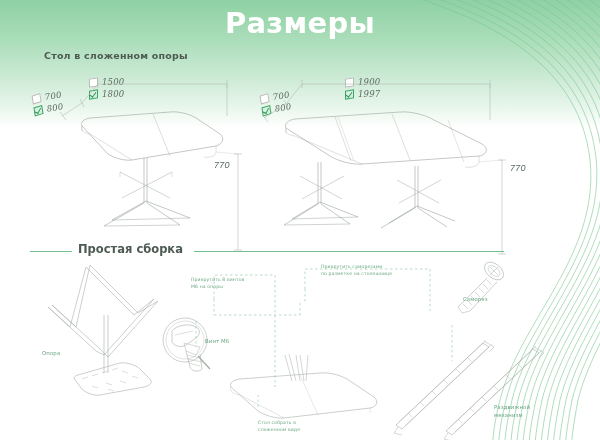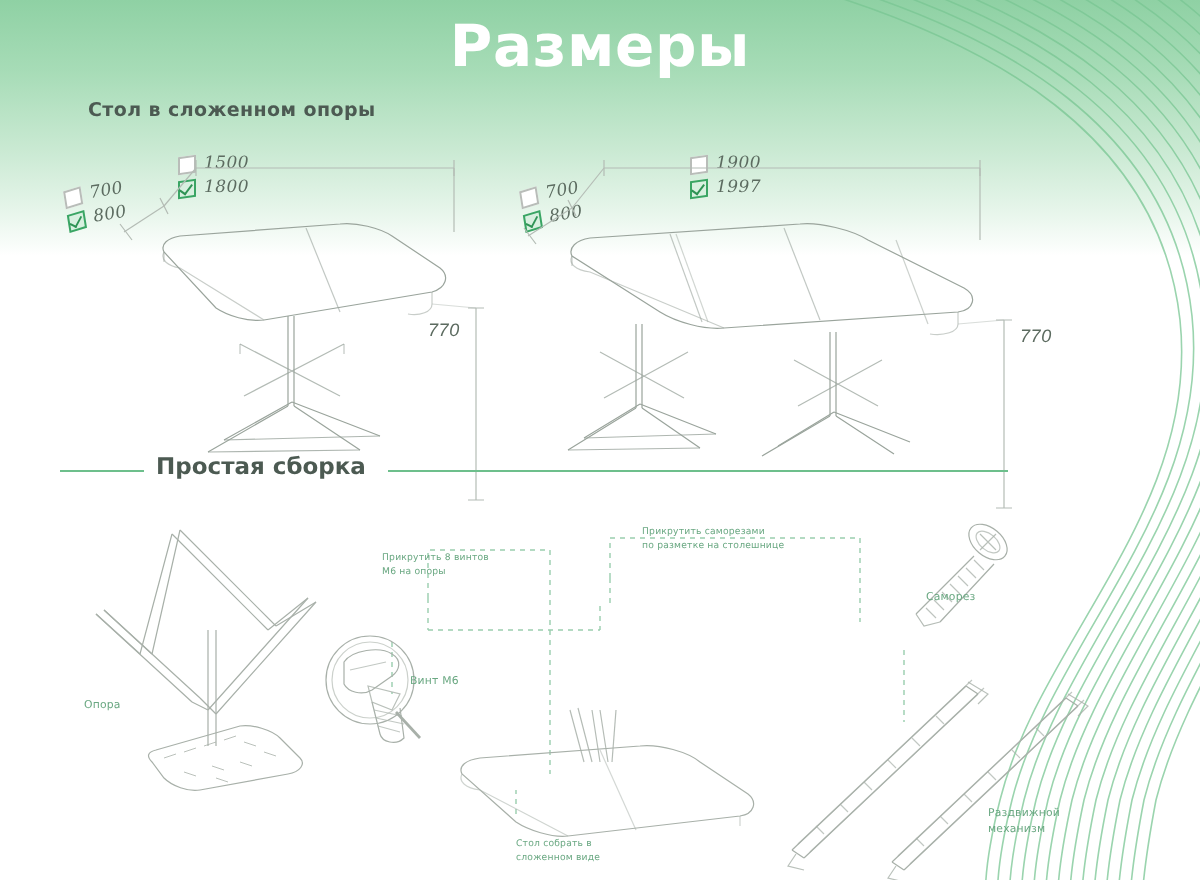"Простая сборка" .divider { top: 224px -> 240px }
